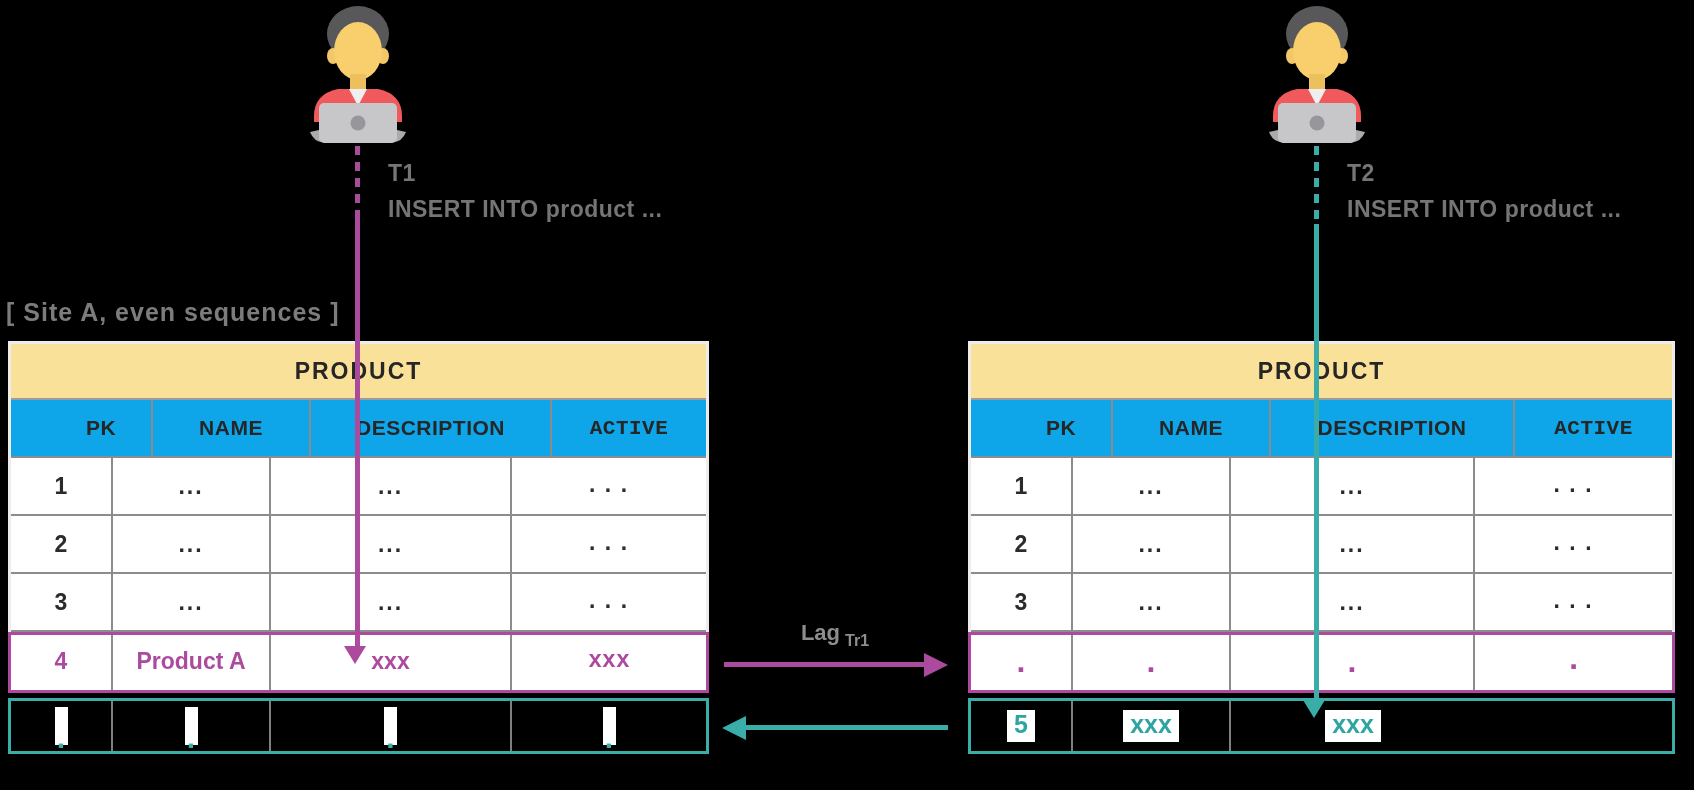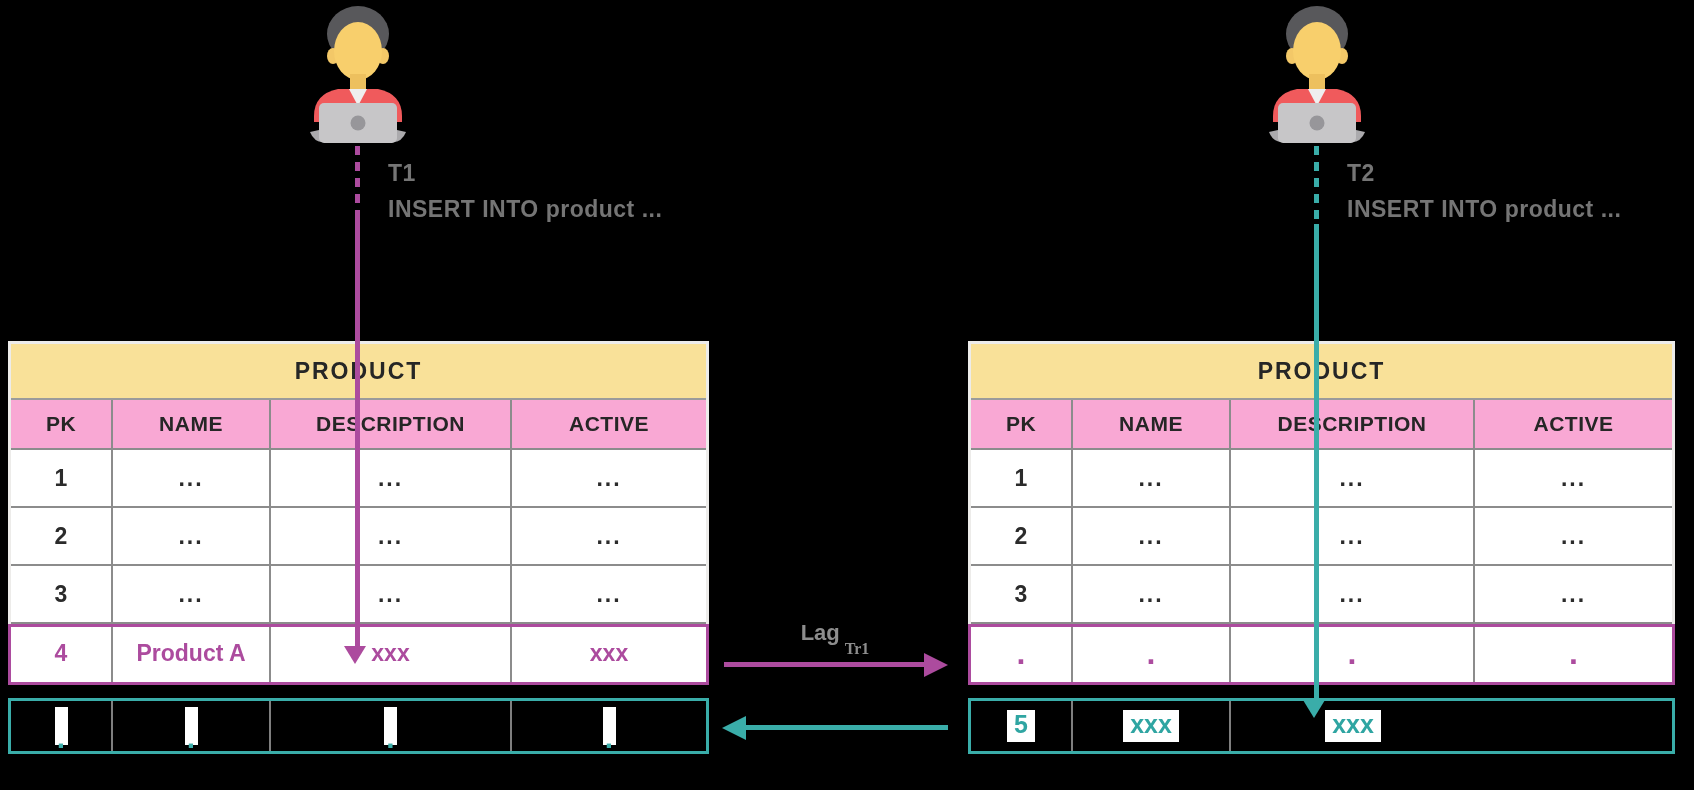"[ Site A, even sequences" div.site-caption { html: none -> <div>[ Site A, even sequences ]</div> }
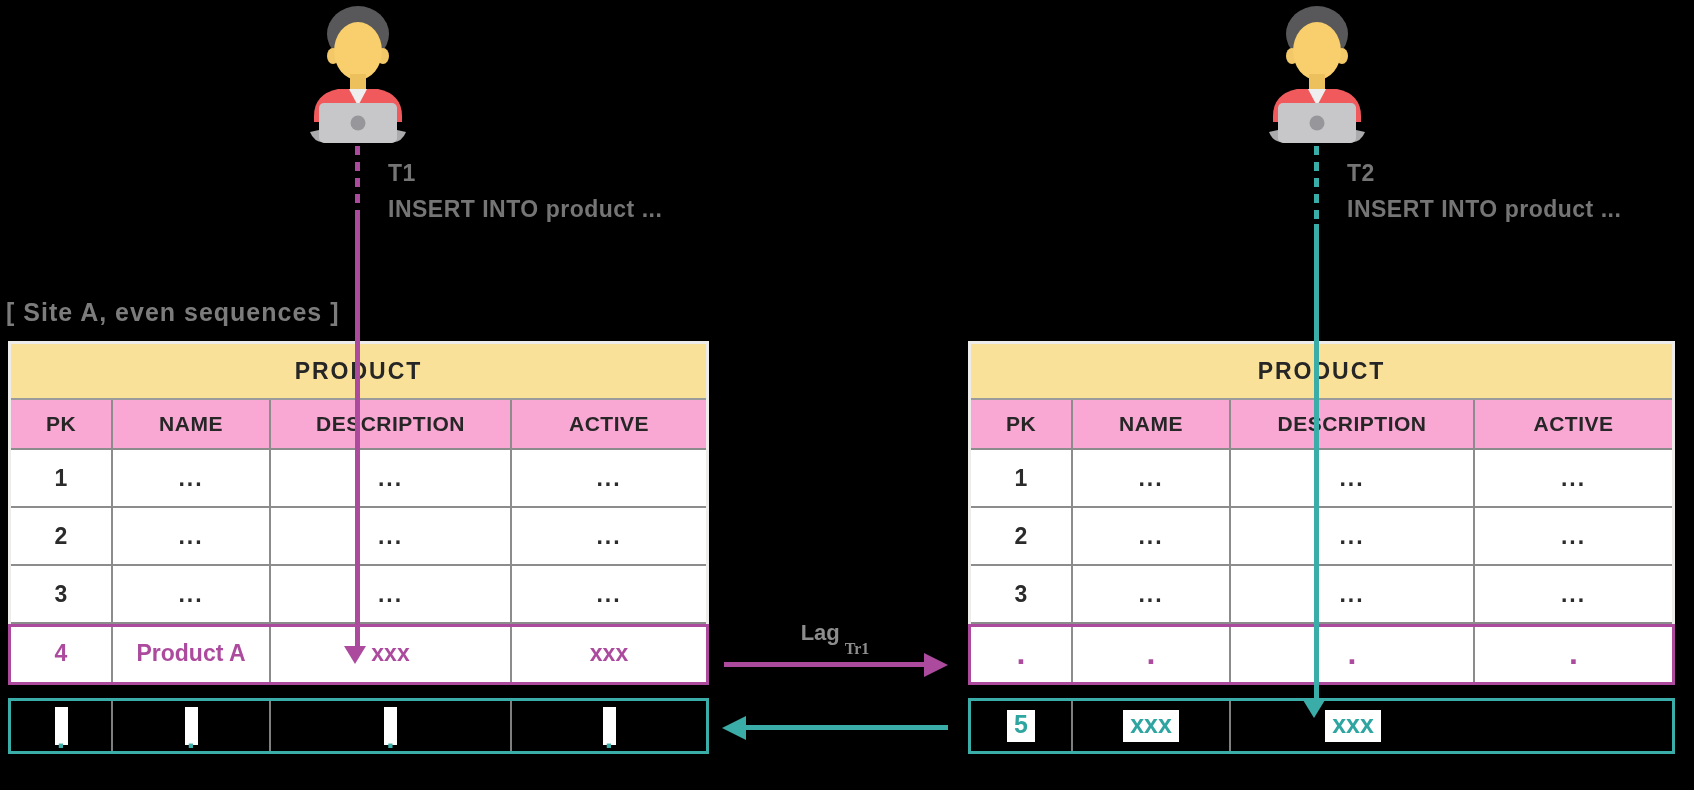"PK" .t-row.t-head { background: #f9a8d4 -> #0ea5e9; height: 48px -> 56px; padding-left: none -> 40px }
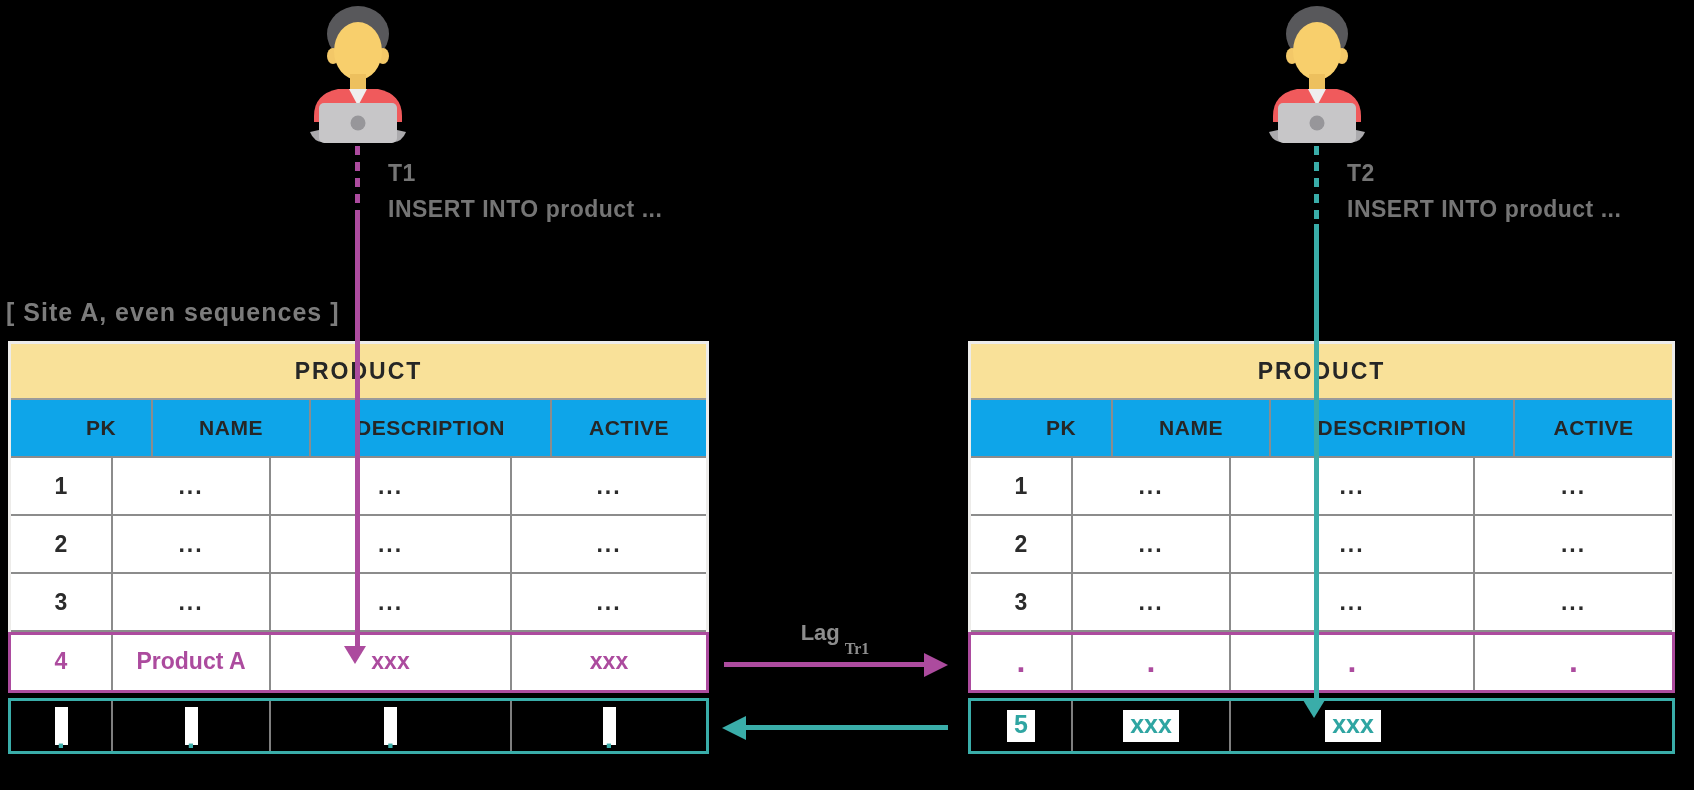"ACTIVE" .t-cell:last-child { font-family: none -> Liberation Mono, monospace }
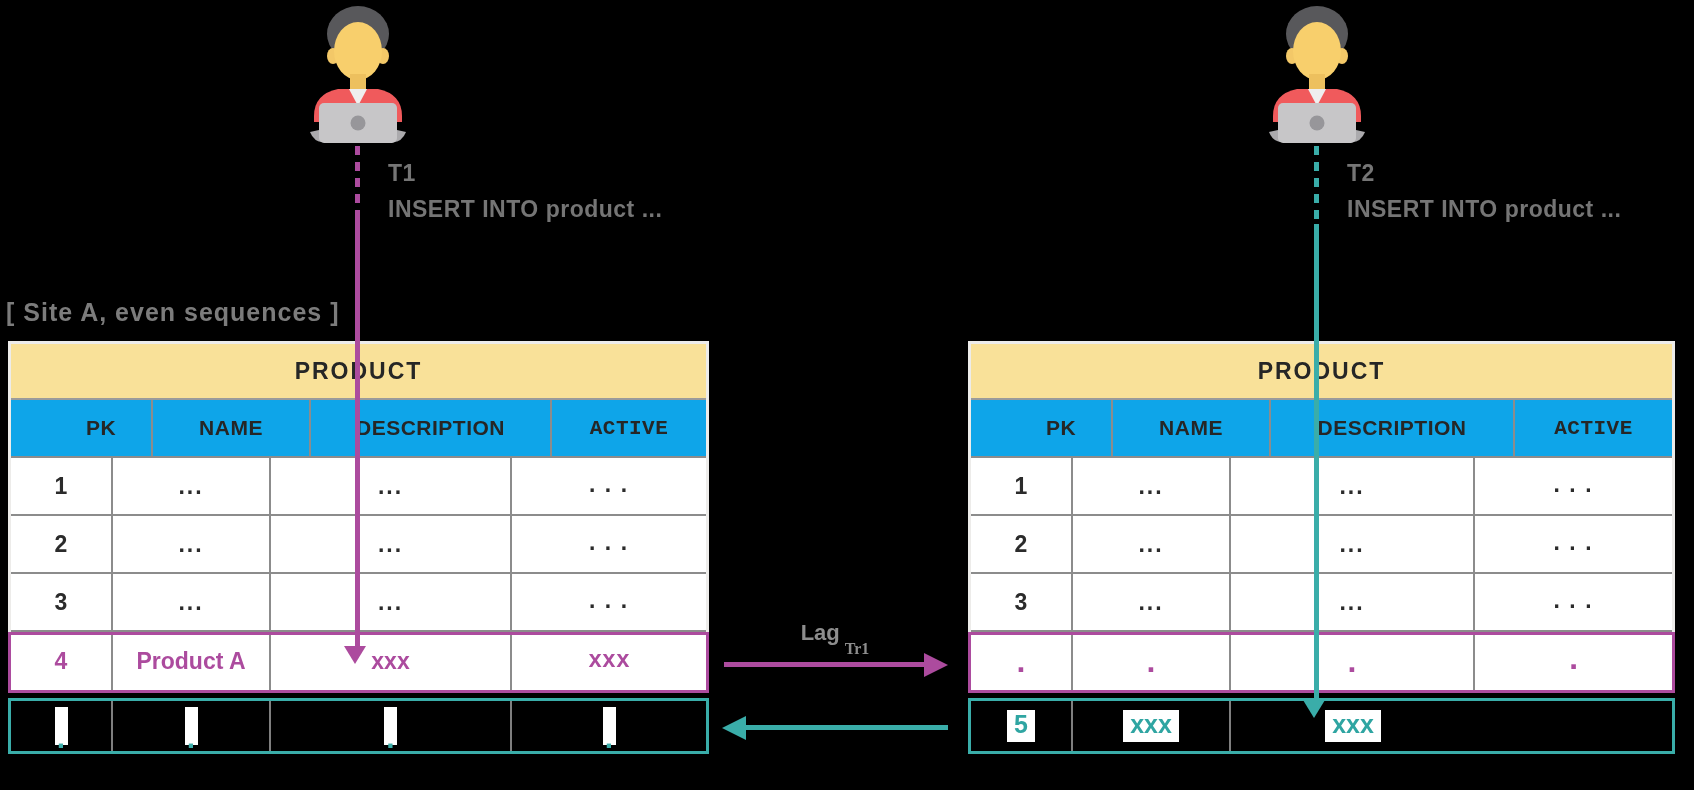"Tr1" .lag-sub { font-family: Liberation Serif, serif -> none; top: 14px -> 6px }
